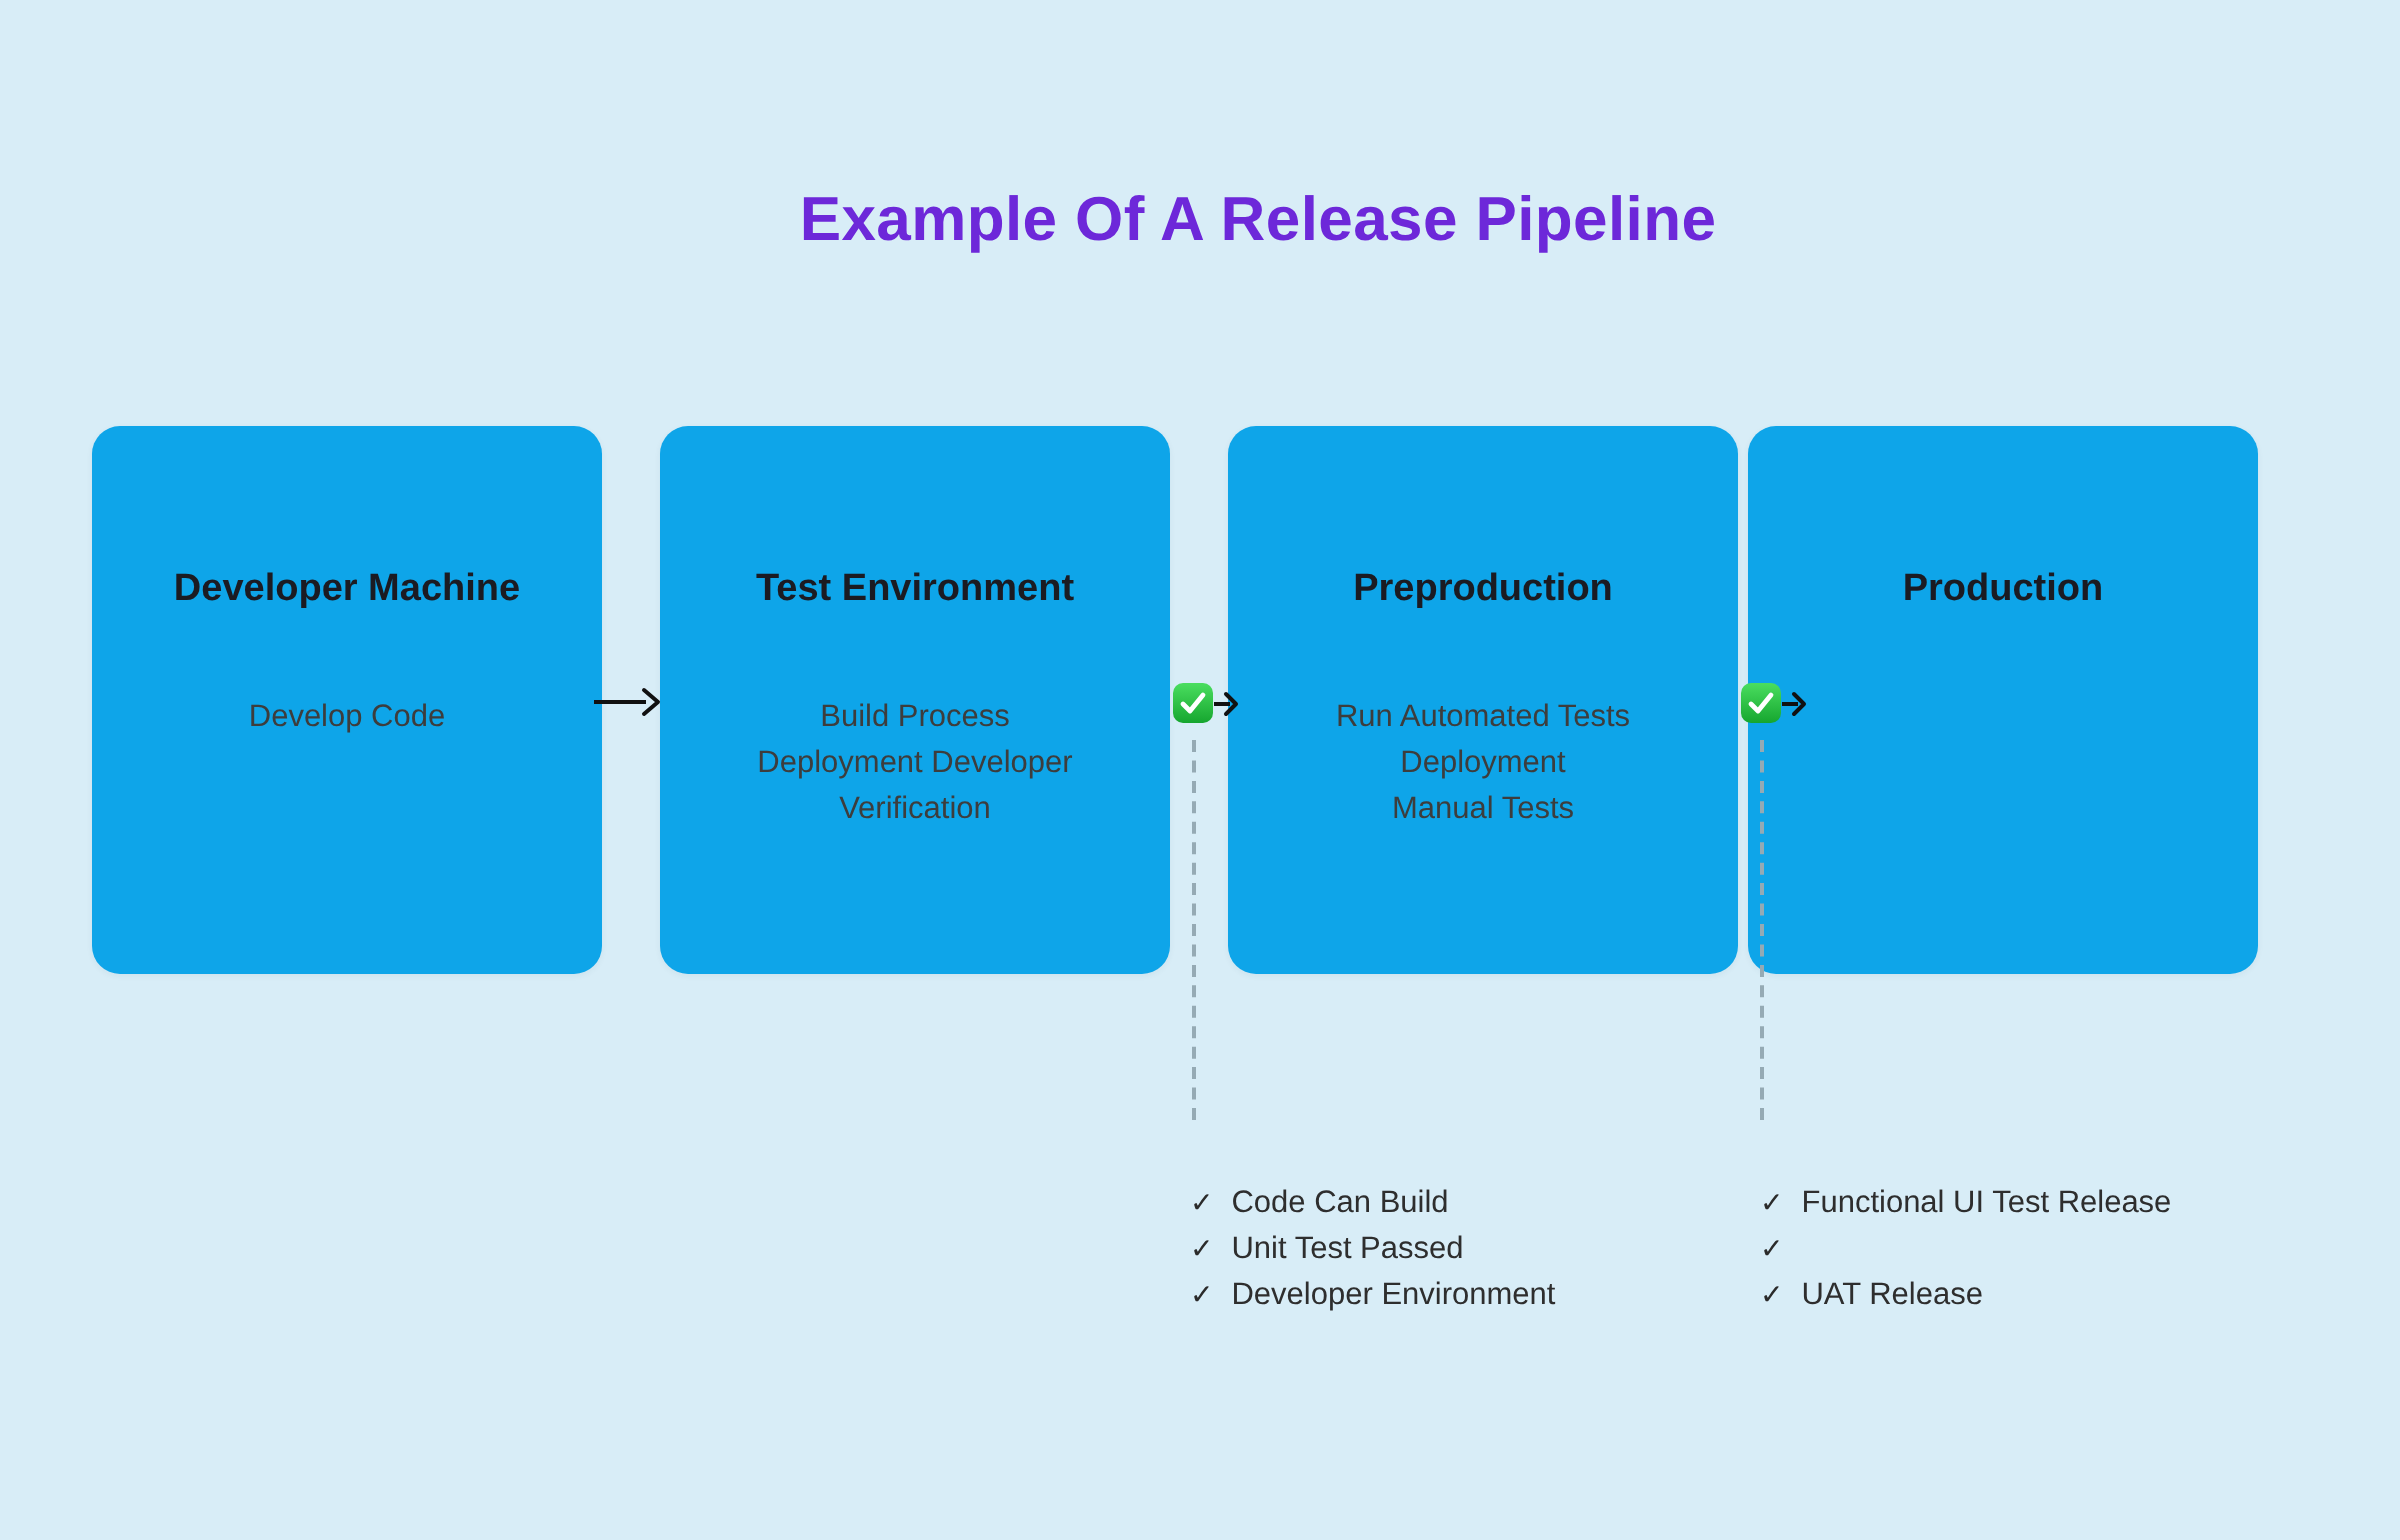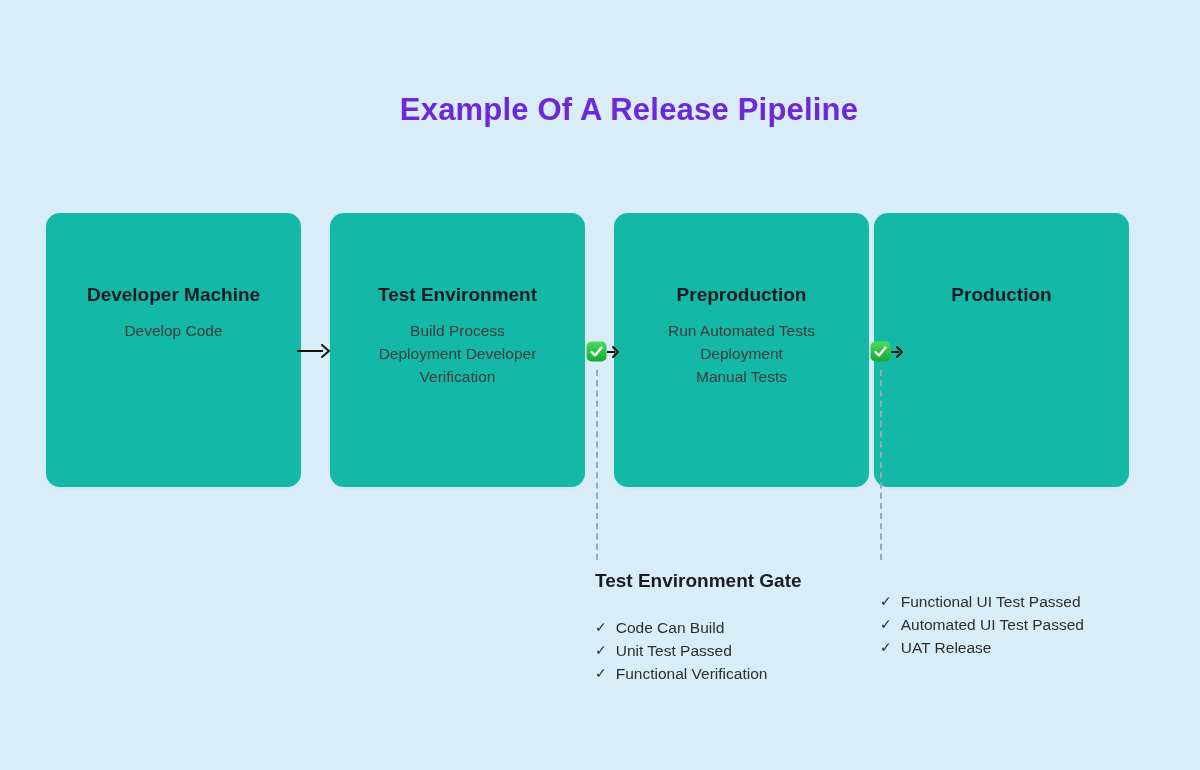"Developer Machine" .card { background: #14b8a6 -> #0ea5e9 }
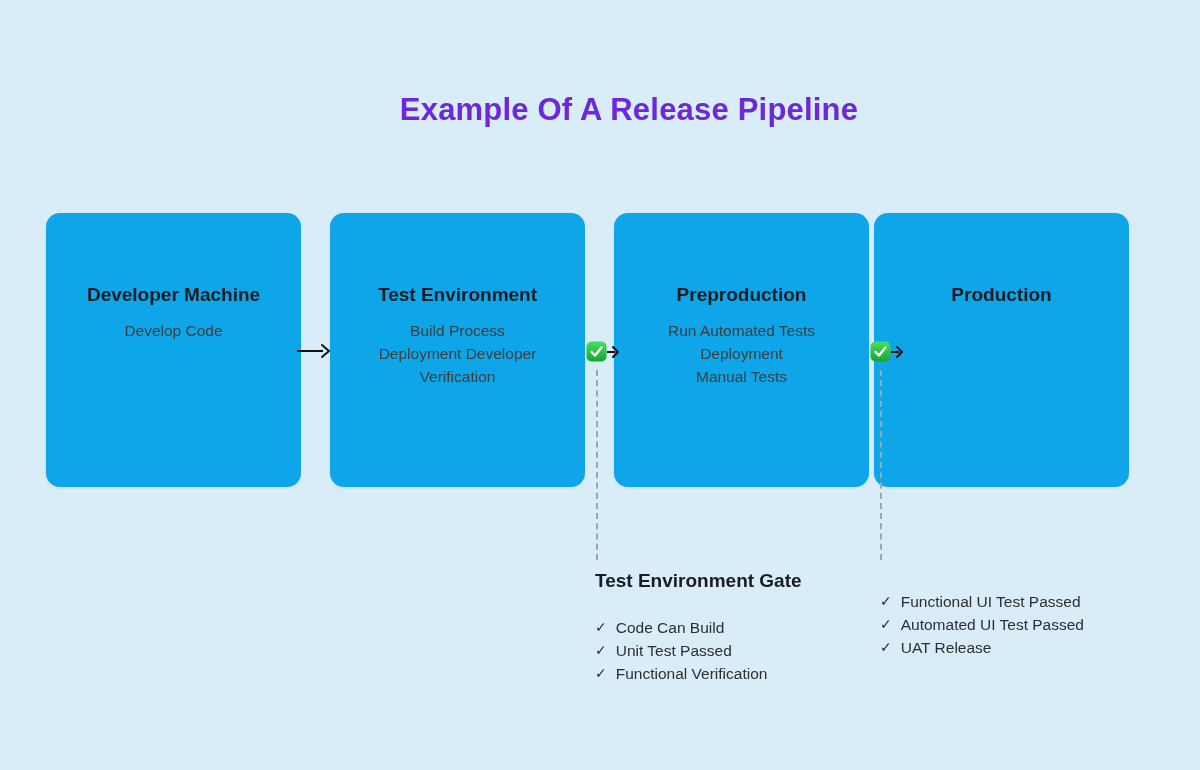"Develop Code" .card-body { margin-top: 12px -> 40px }
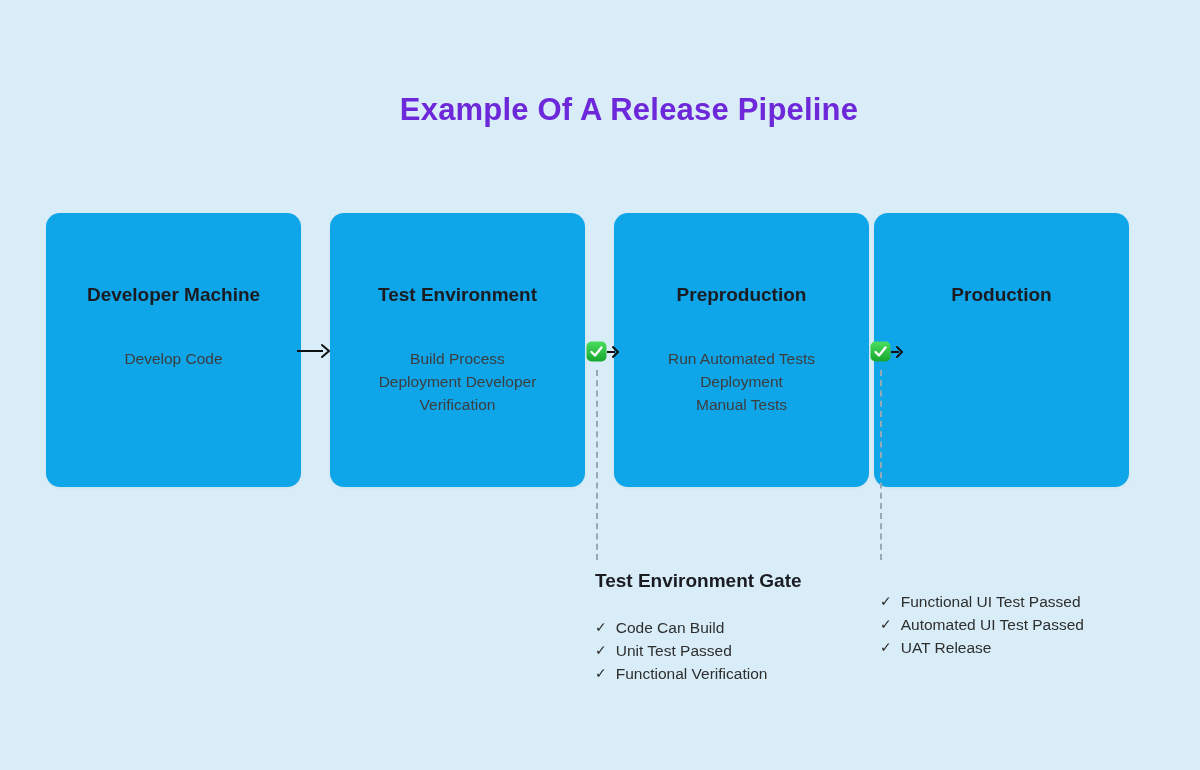"Test Environment Gate" div.gate-title { html: <div>Test Environment Gate</div> -> none }
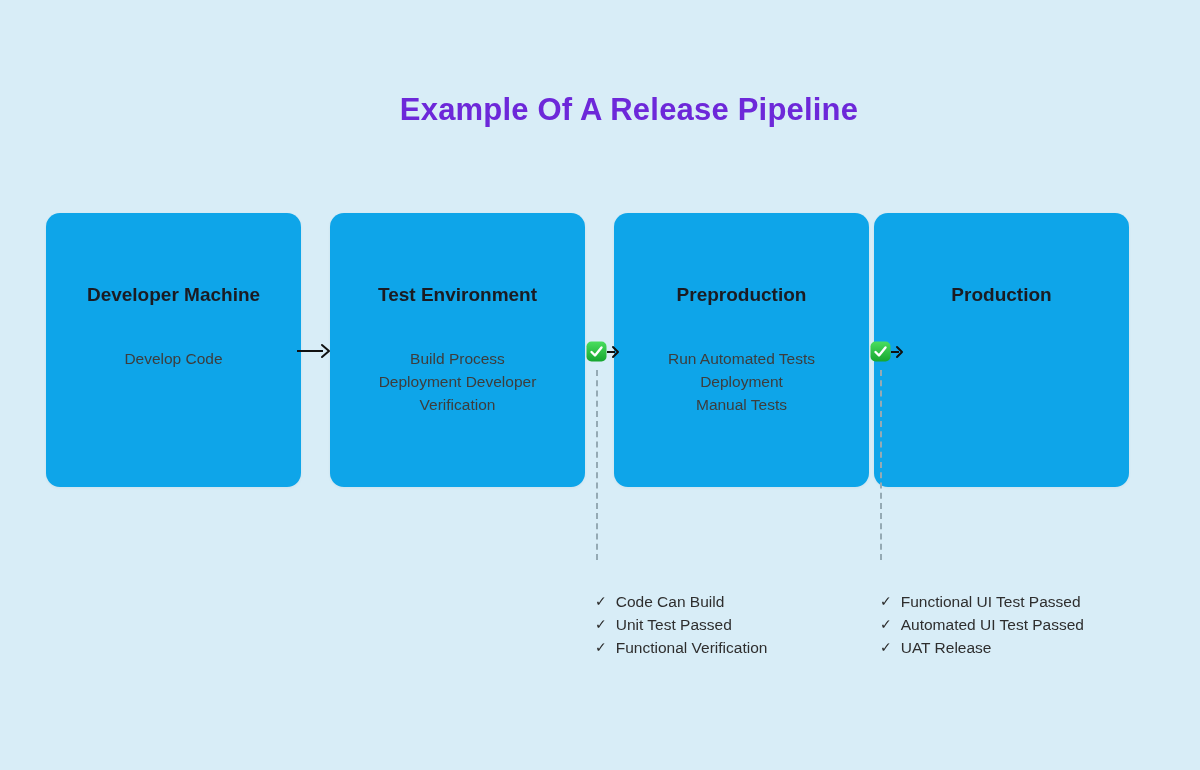"Functional UI Test Passed" span { text: Passed -> Release }
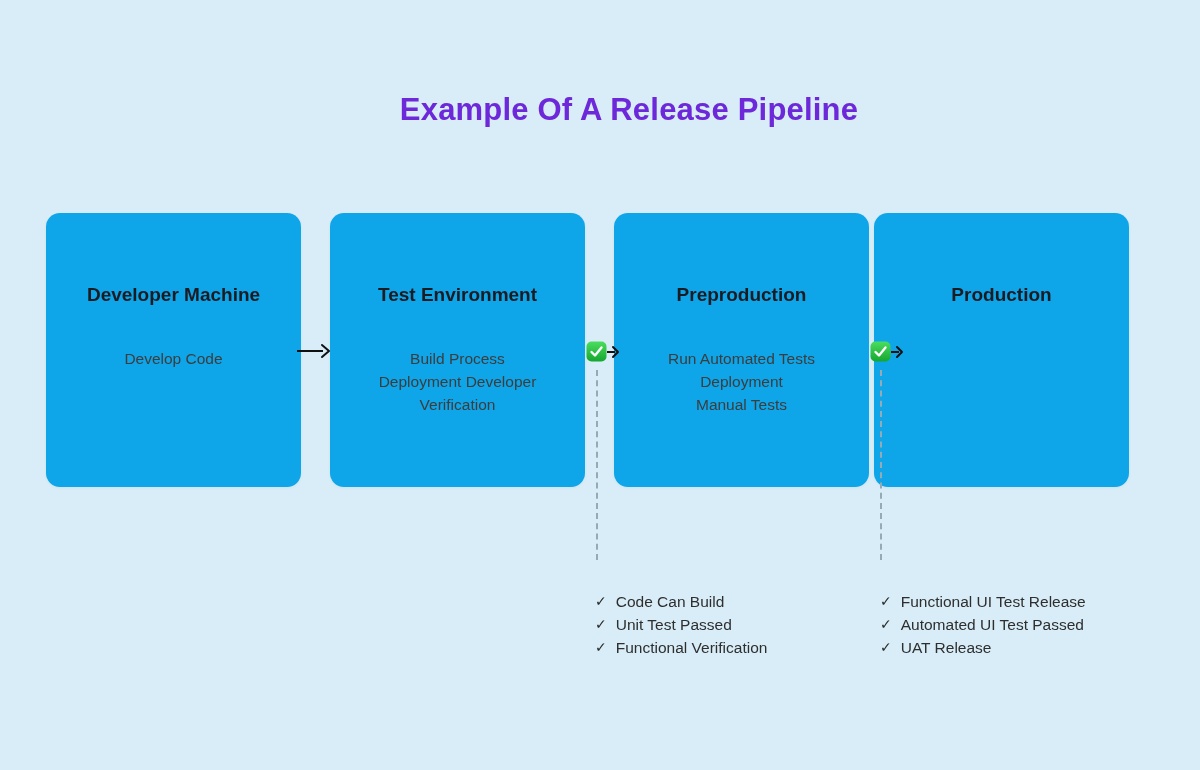"Automated UI Test Passed" span { html: <span>Automated UI Test Passed</span> -> none }
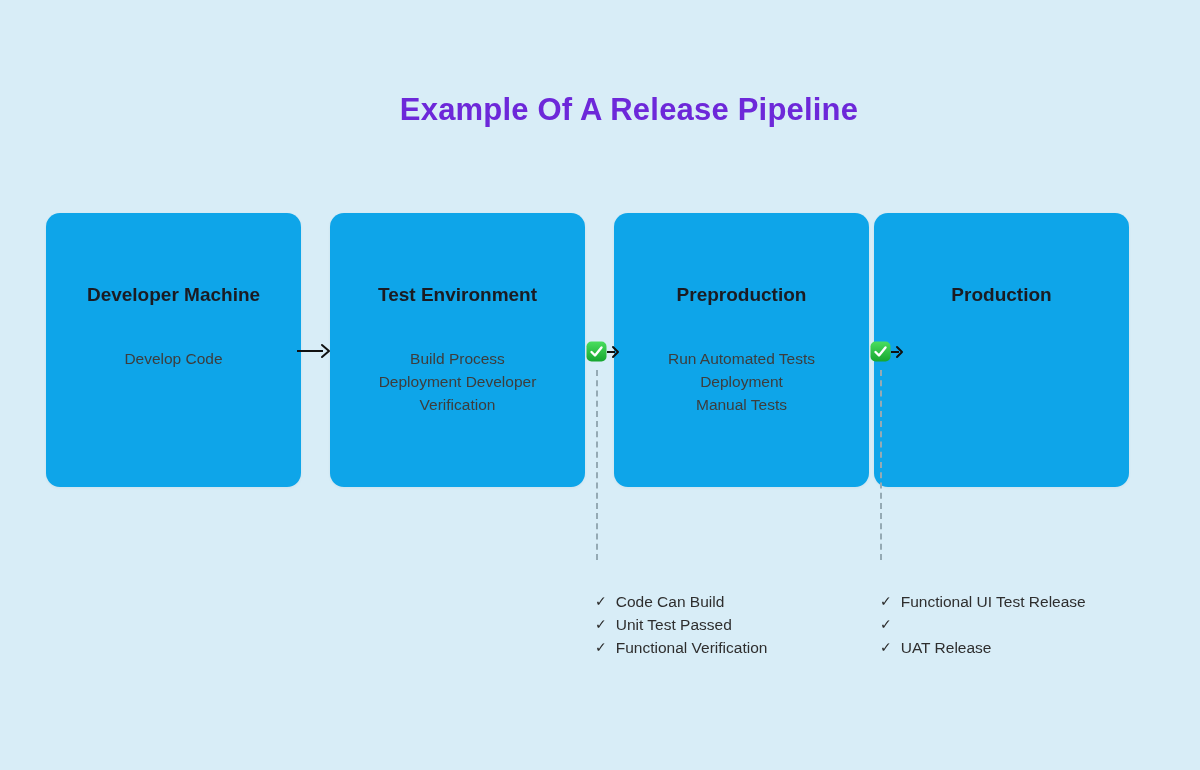"Functional Verification" span { text: Functional Verification -> Developer Environment }
